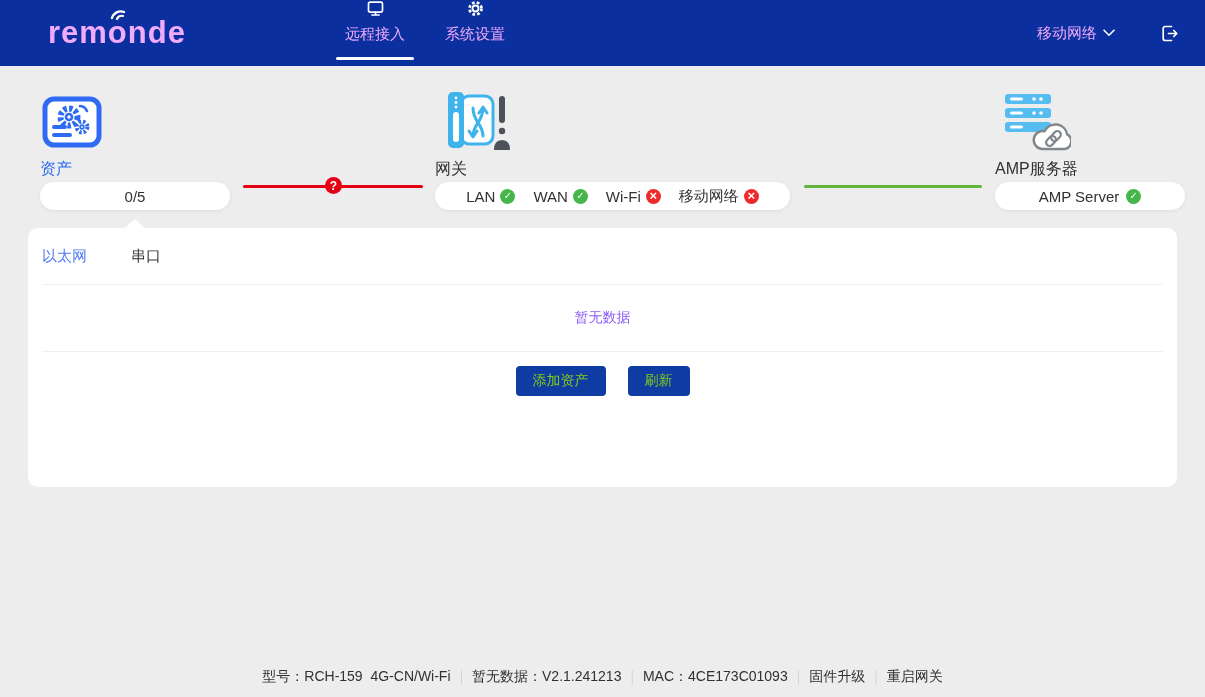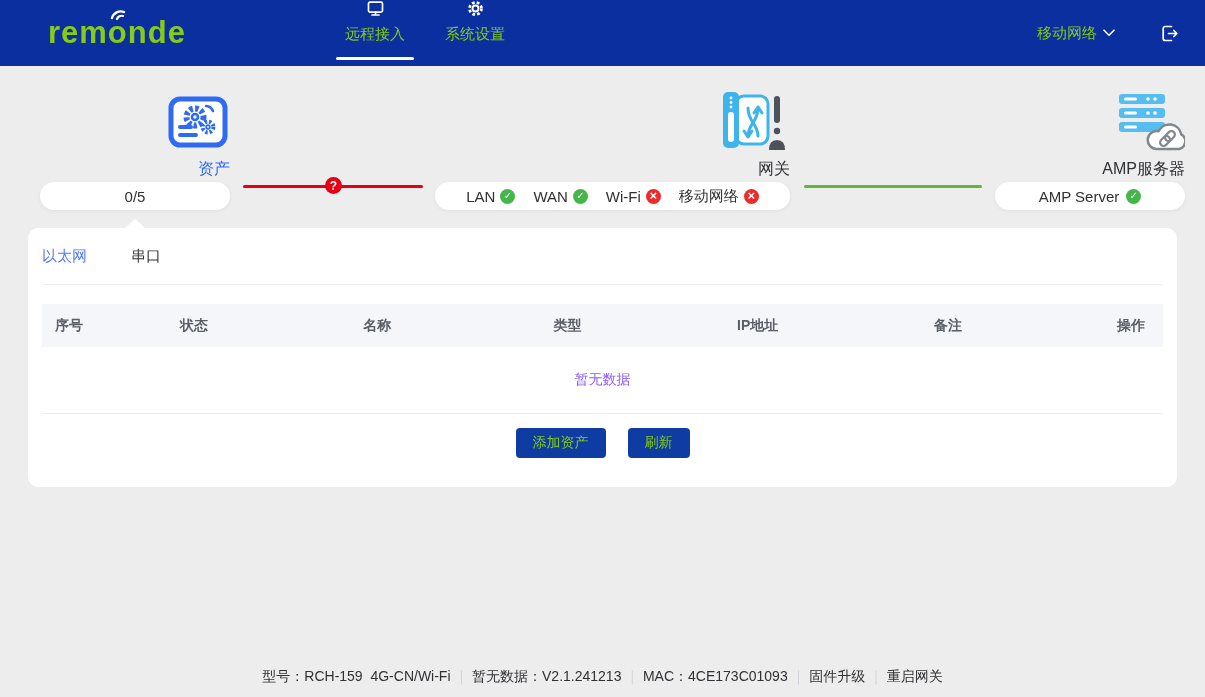"remonde" .navbar { color: #84cc16 -> #f0abfc }
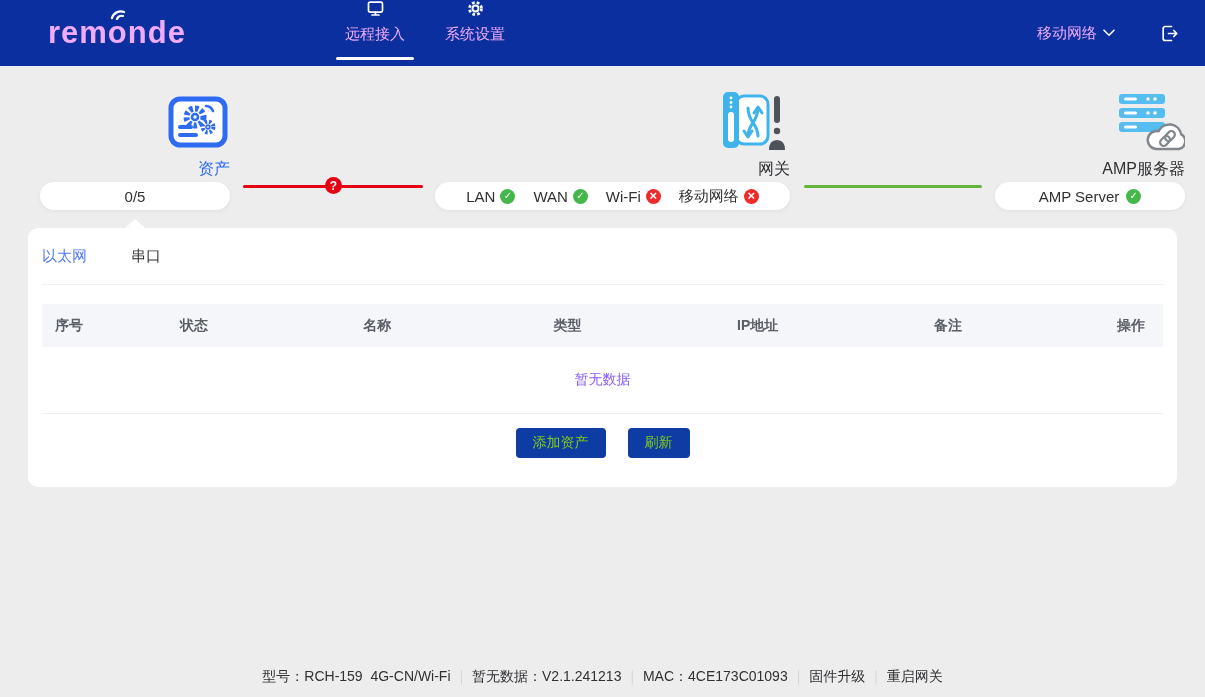"资产" .node { align-items: flex-end -> flex-start }
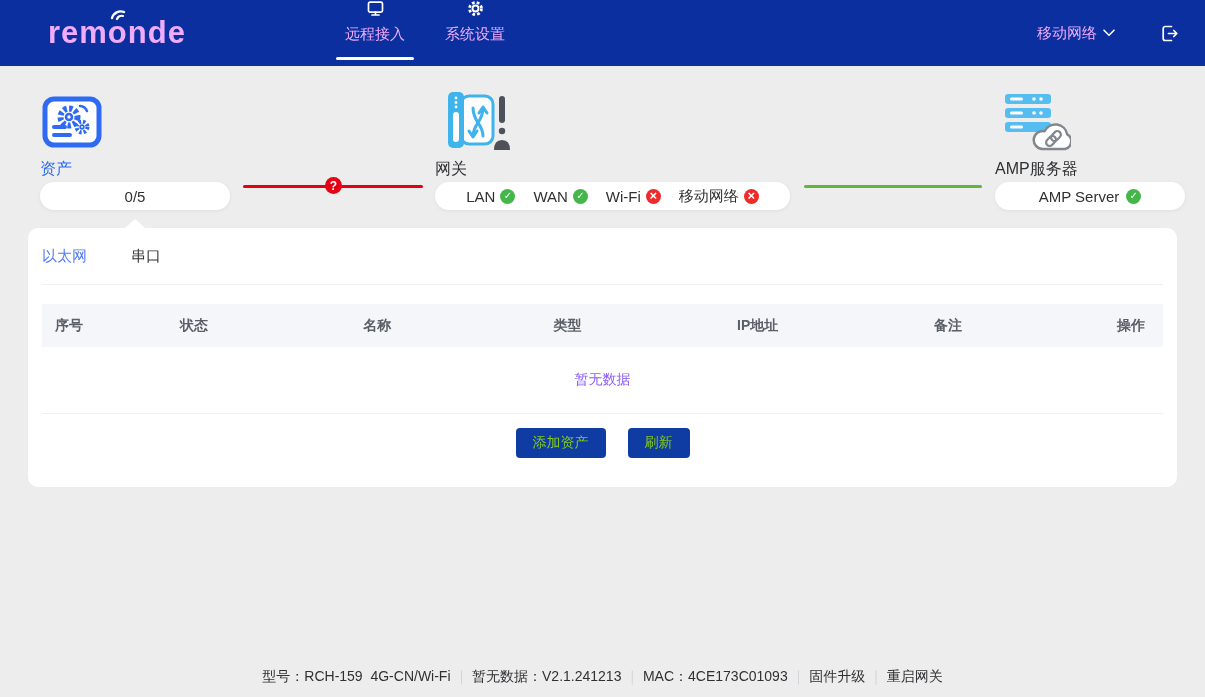"序号" div.thead { html: <div> <span>序号</span> <span>状态</span> <span>名称</span> <span>类型</span> <span>IP地址</span> <span>备注</span> <span>操作</span> </div> -> none }
